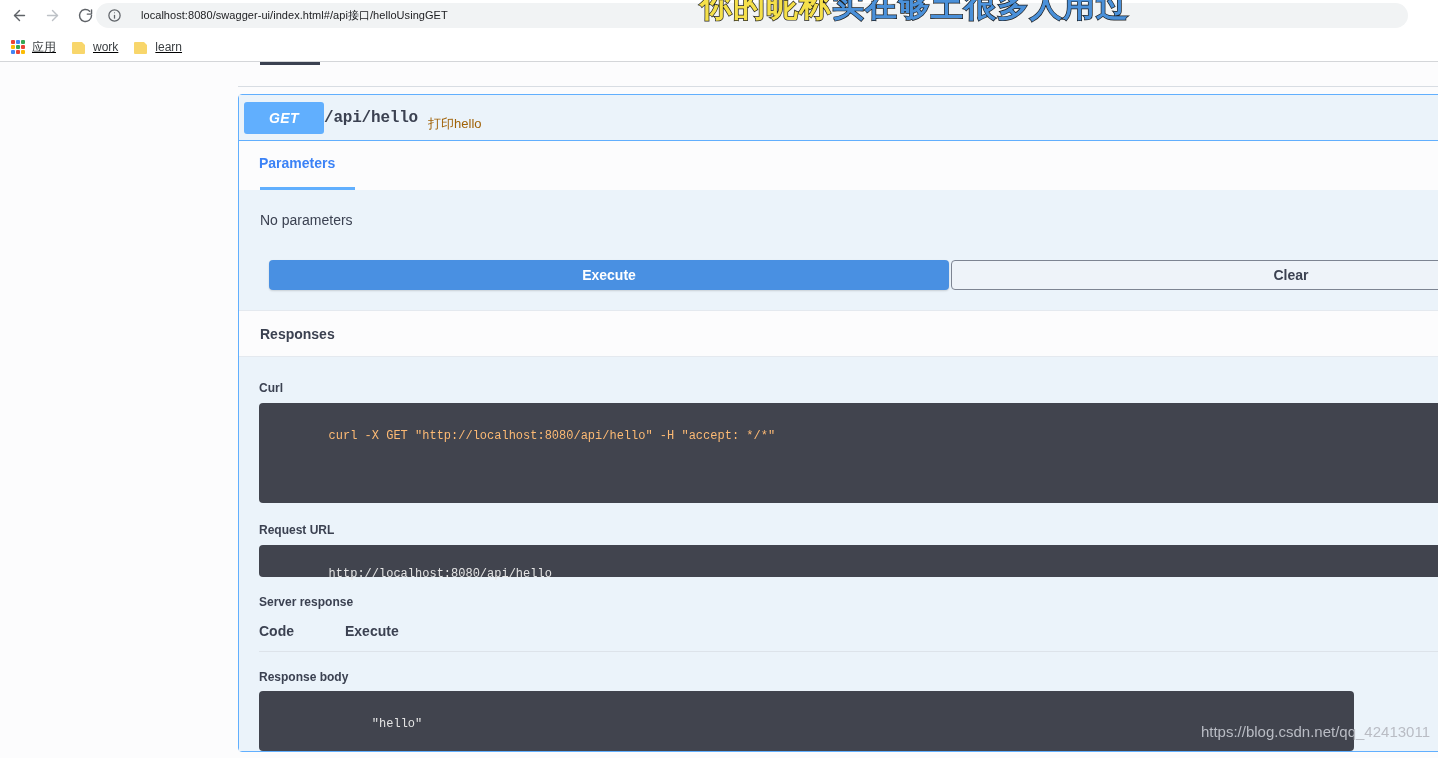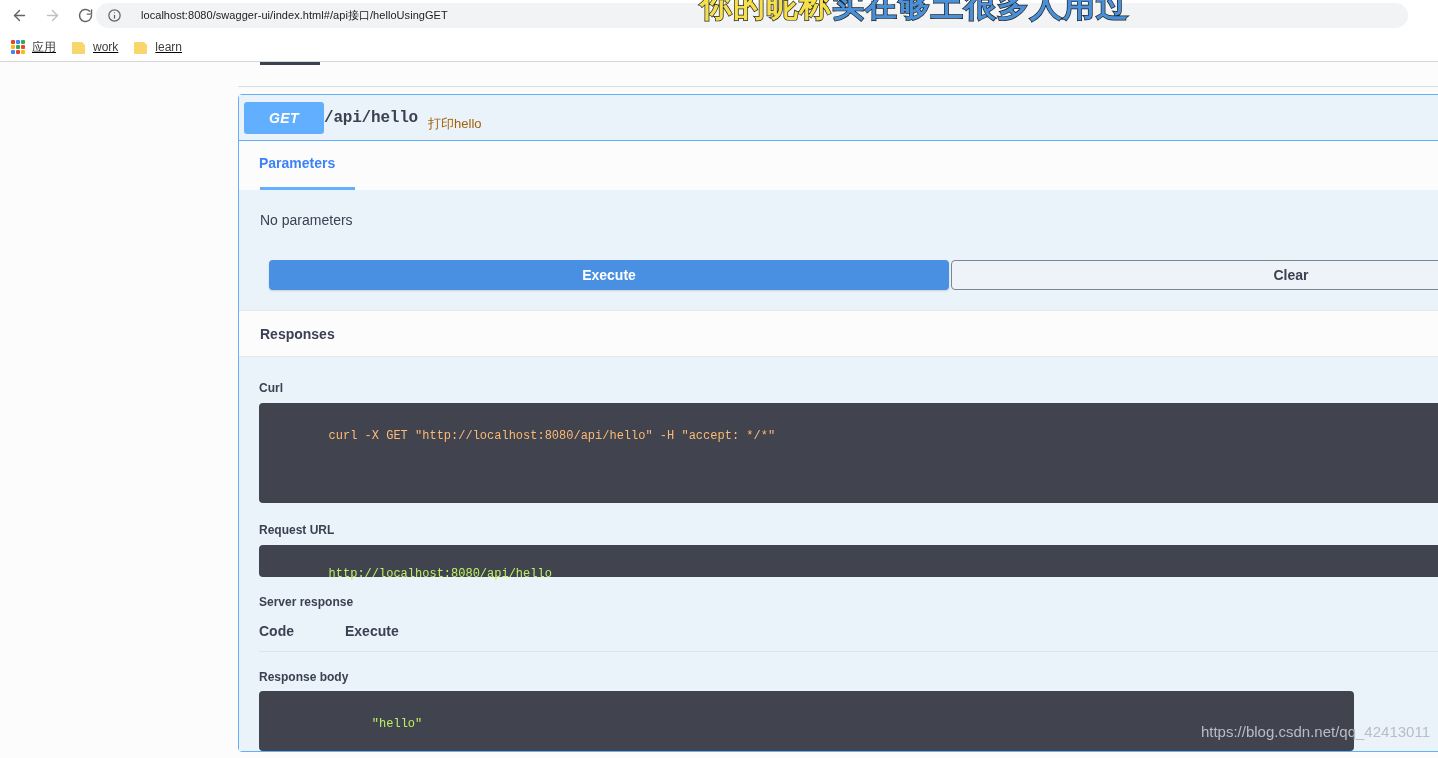"http://localhost:8080/api/hello" .tok-str { color: #bef264 -> #e5e5e5 }
